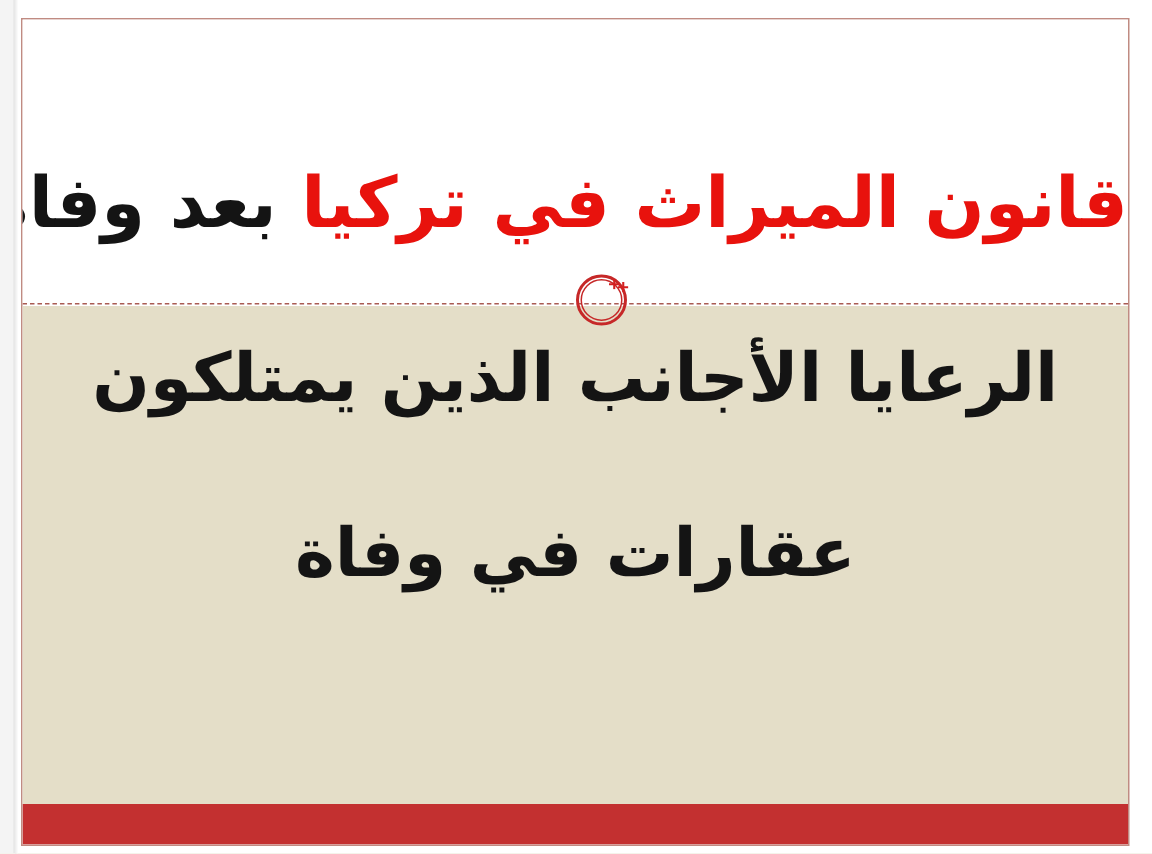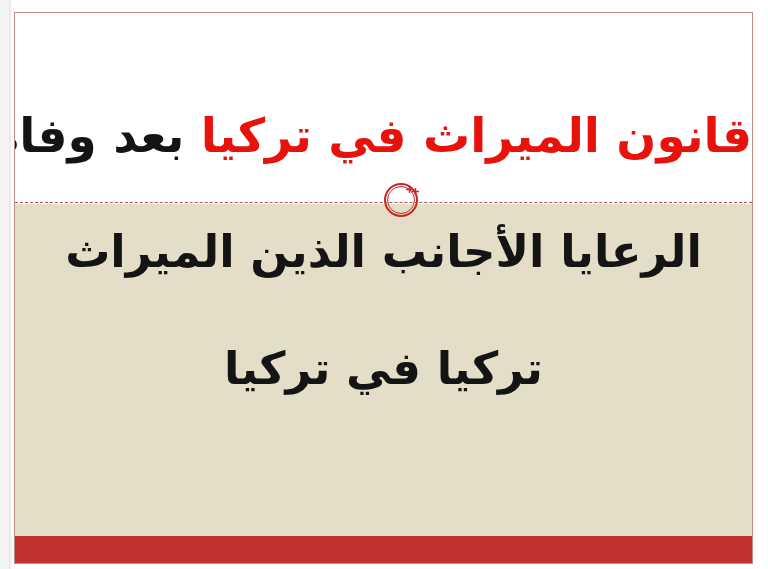"الرعايا الأجانب الذين الميراث" span.seg-black { text: الميراث -> يمتلكون }
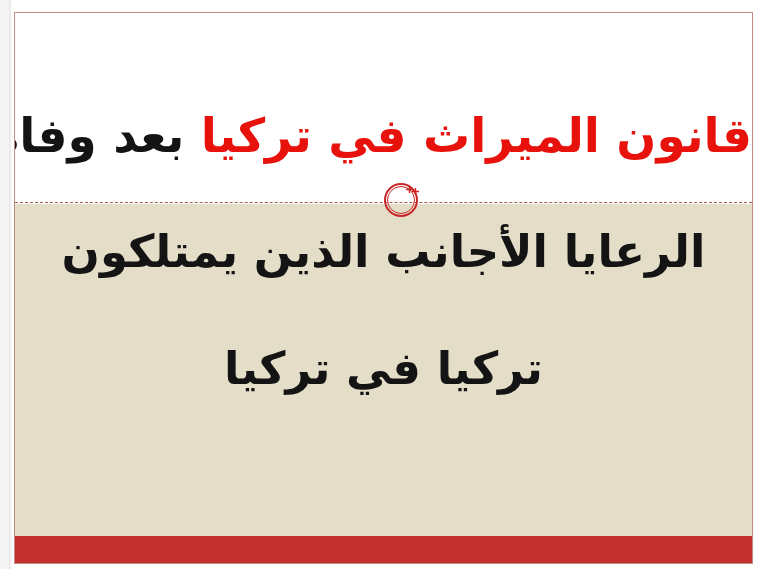"تركيا في تركيا" span.seg-black { text: تركيا في تركيا -> عقارات في وفاة }
